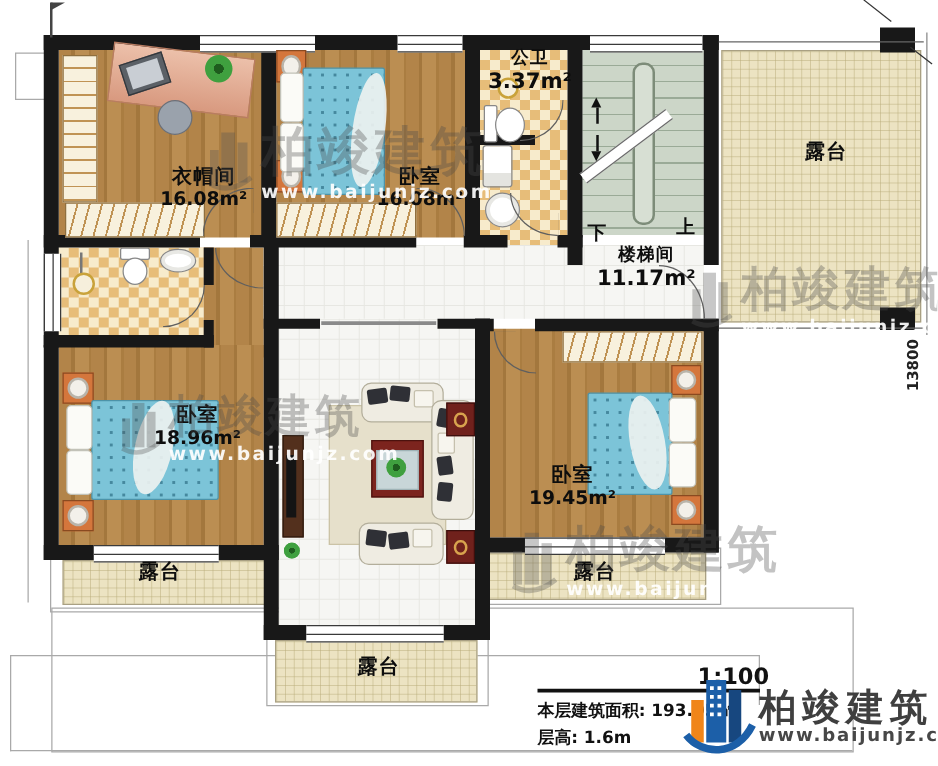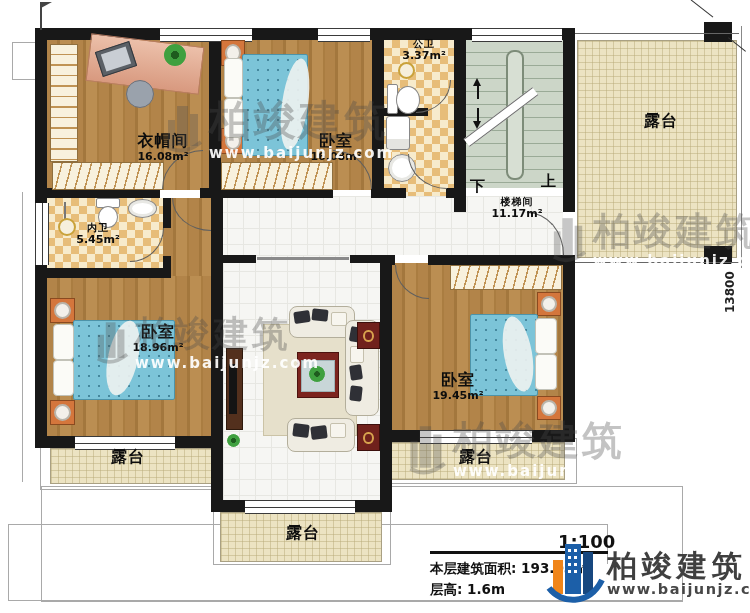"公卫" .lbl-sm .nm { font-size: 10px -> 14px }
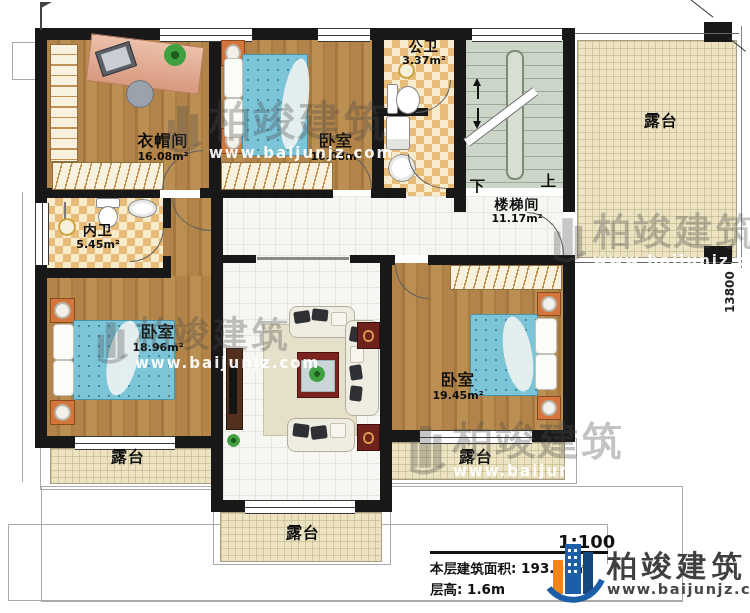"3.37m²" .lbl-sm .ar { font-size: 11px -> 17px }
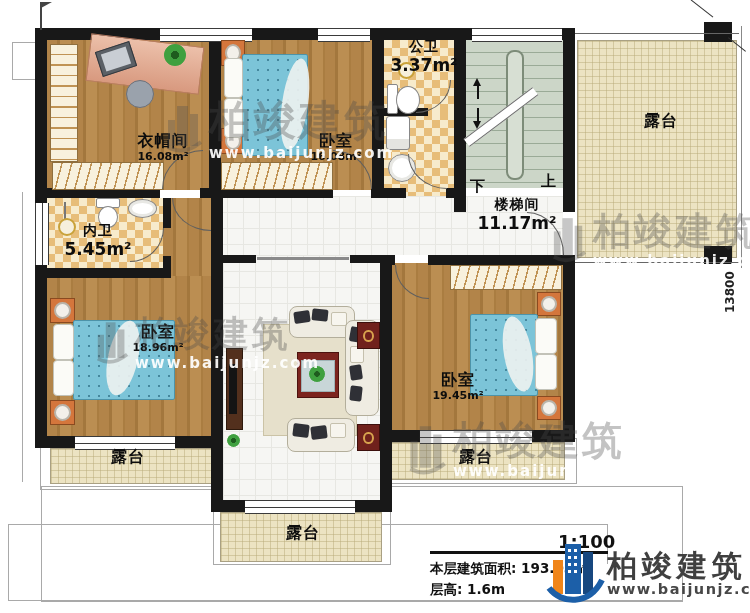"16.08m²" .room-label .ar { font-size: 11px -> 15px }
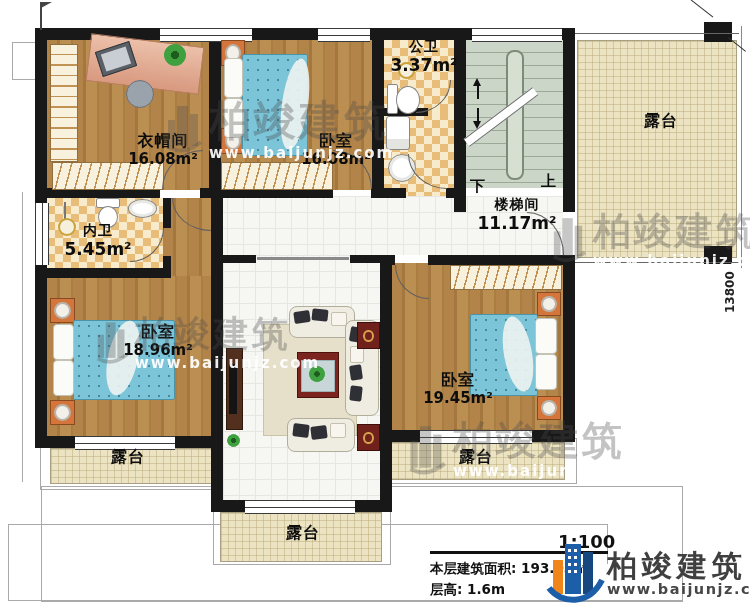"内卫" div.room-label { html: <div> <div>内卫</div> <div>5.45m²</div> </div> -> none }
